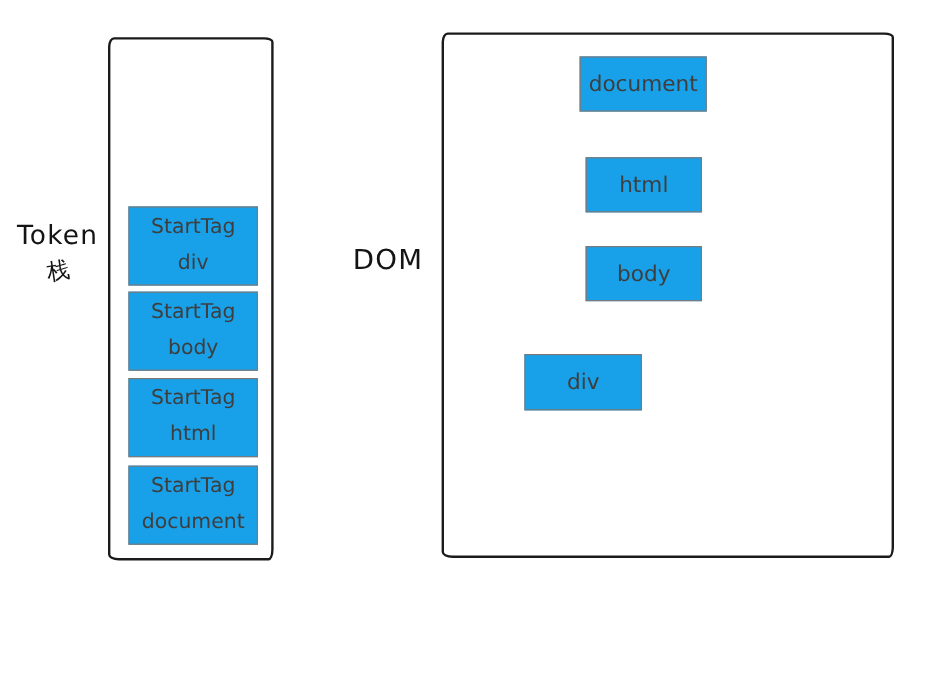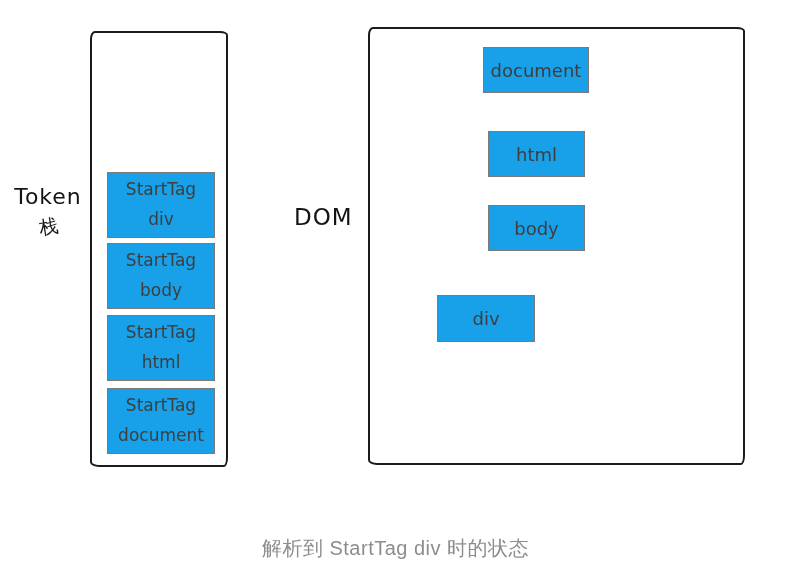"解析到 StartTag div 时的状态" div.caption { html: <div>解析到 StartTag div 时的状态</div> -> none }
